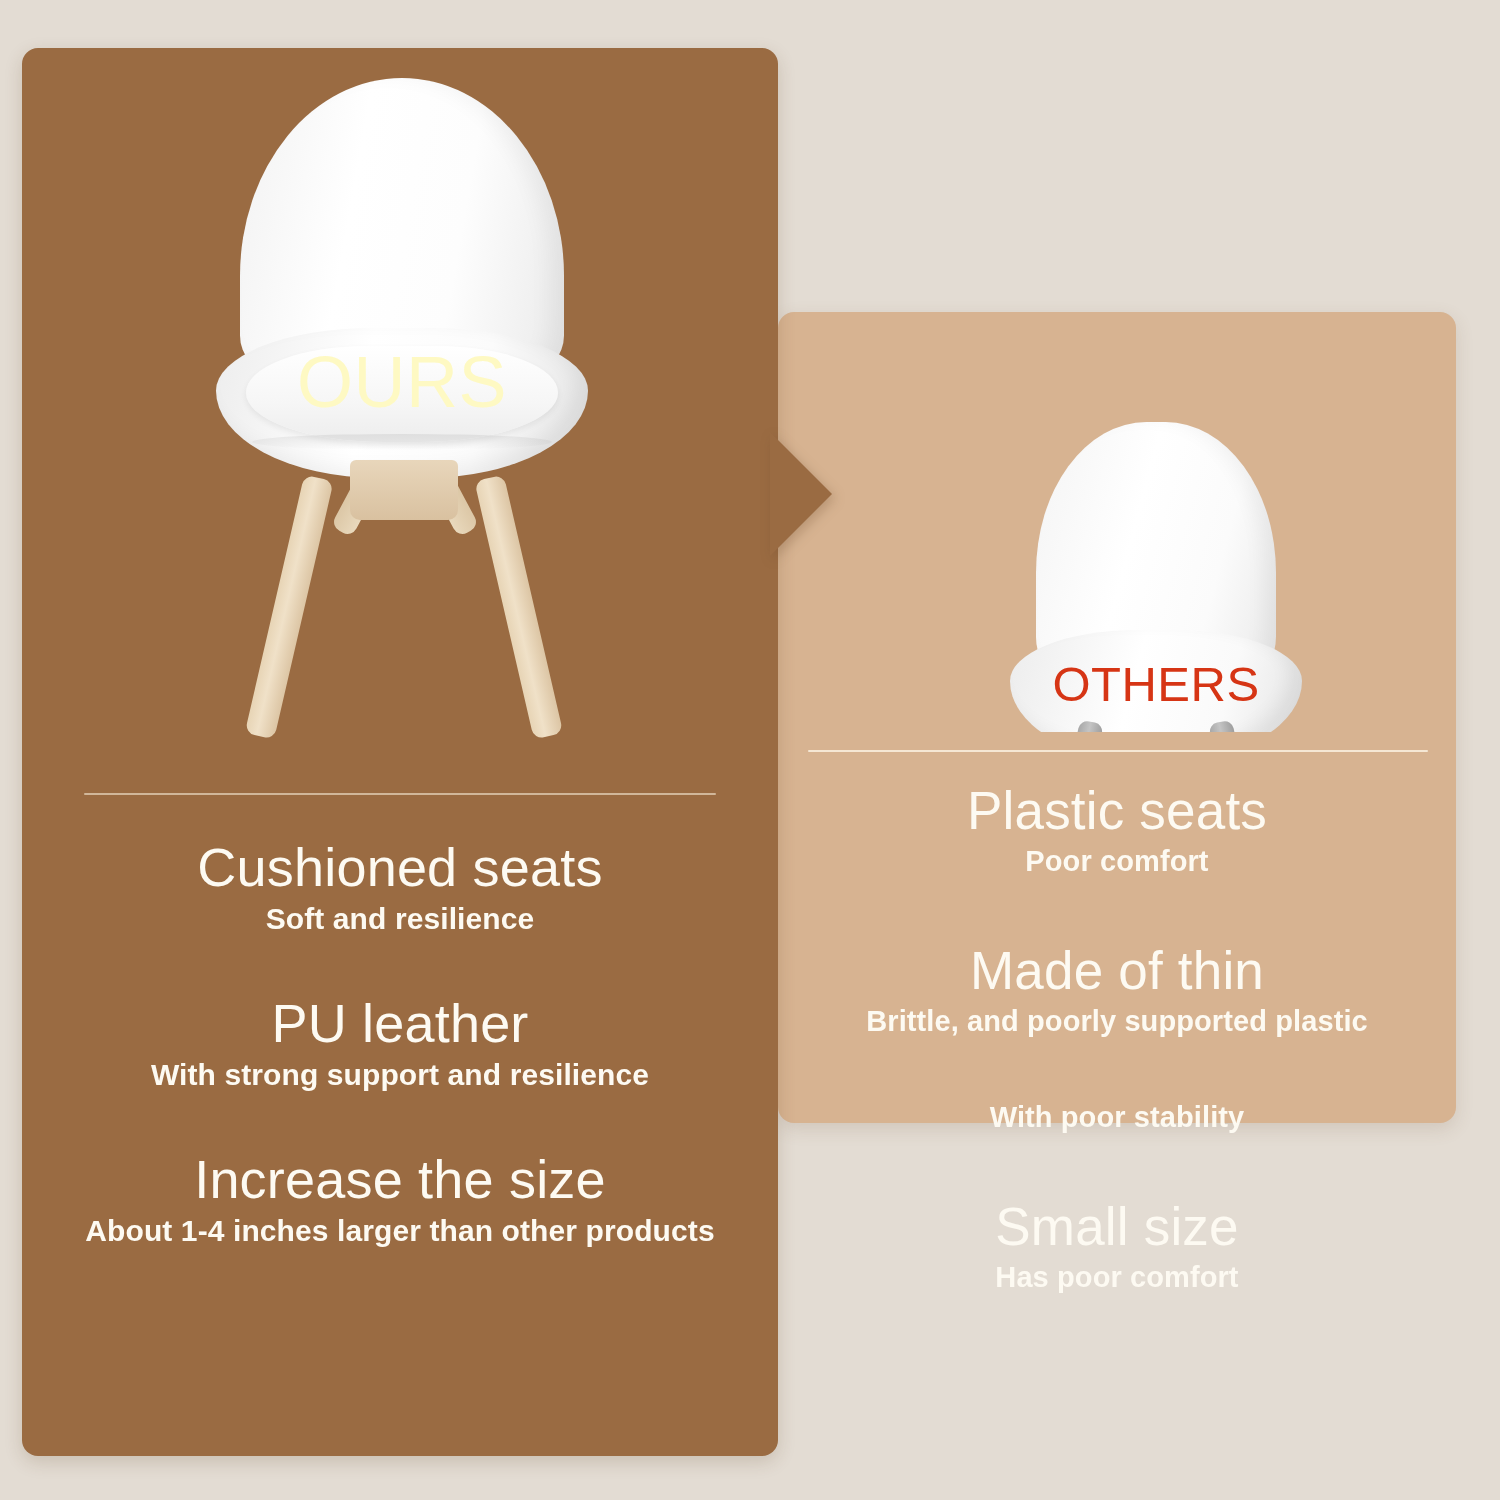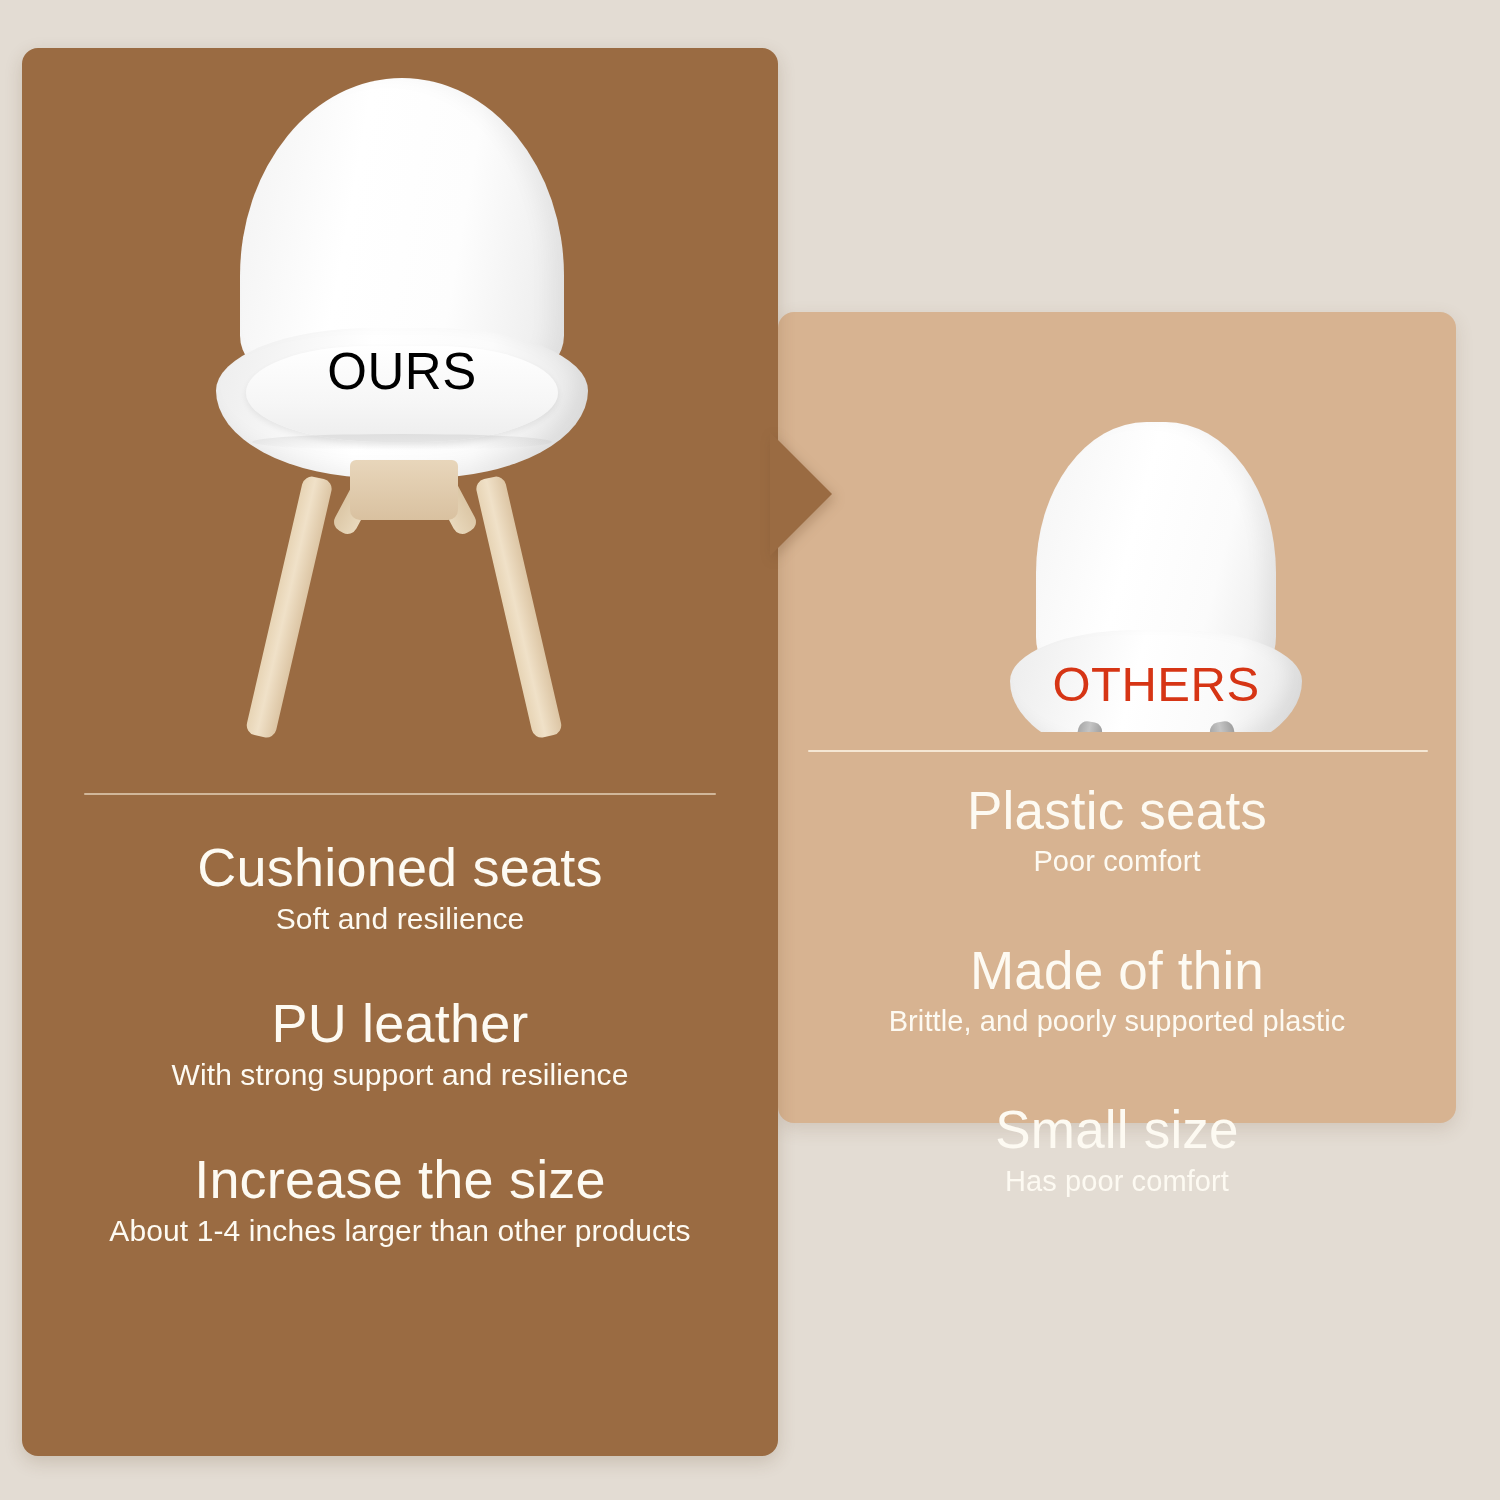"OURS" .label-ours { color: #000000 -> #fef9c3; font-size: 51px -> 72px }
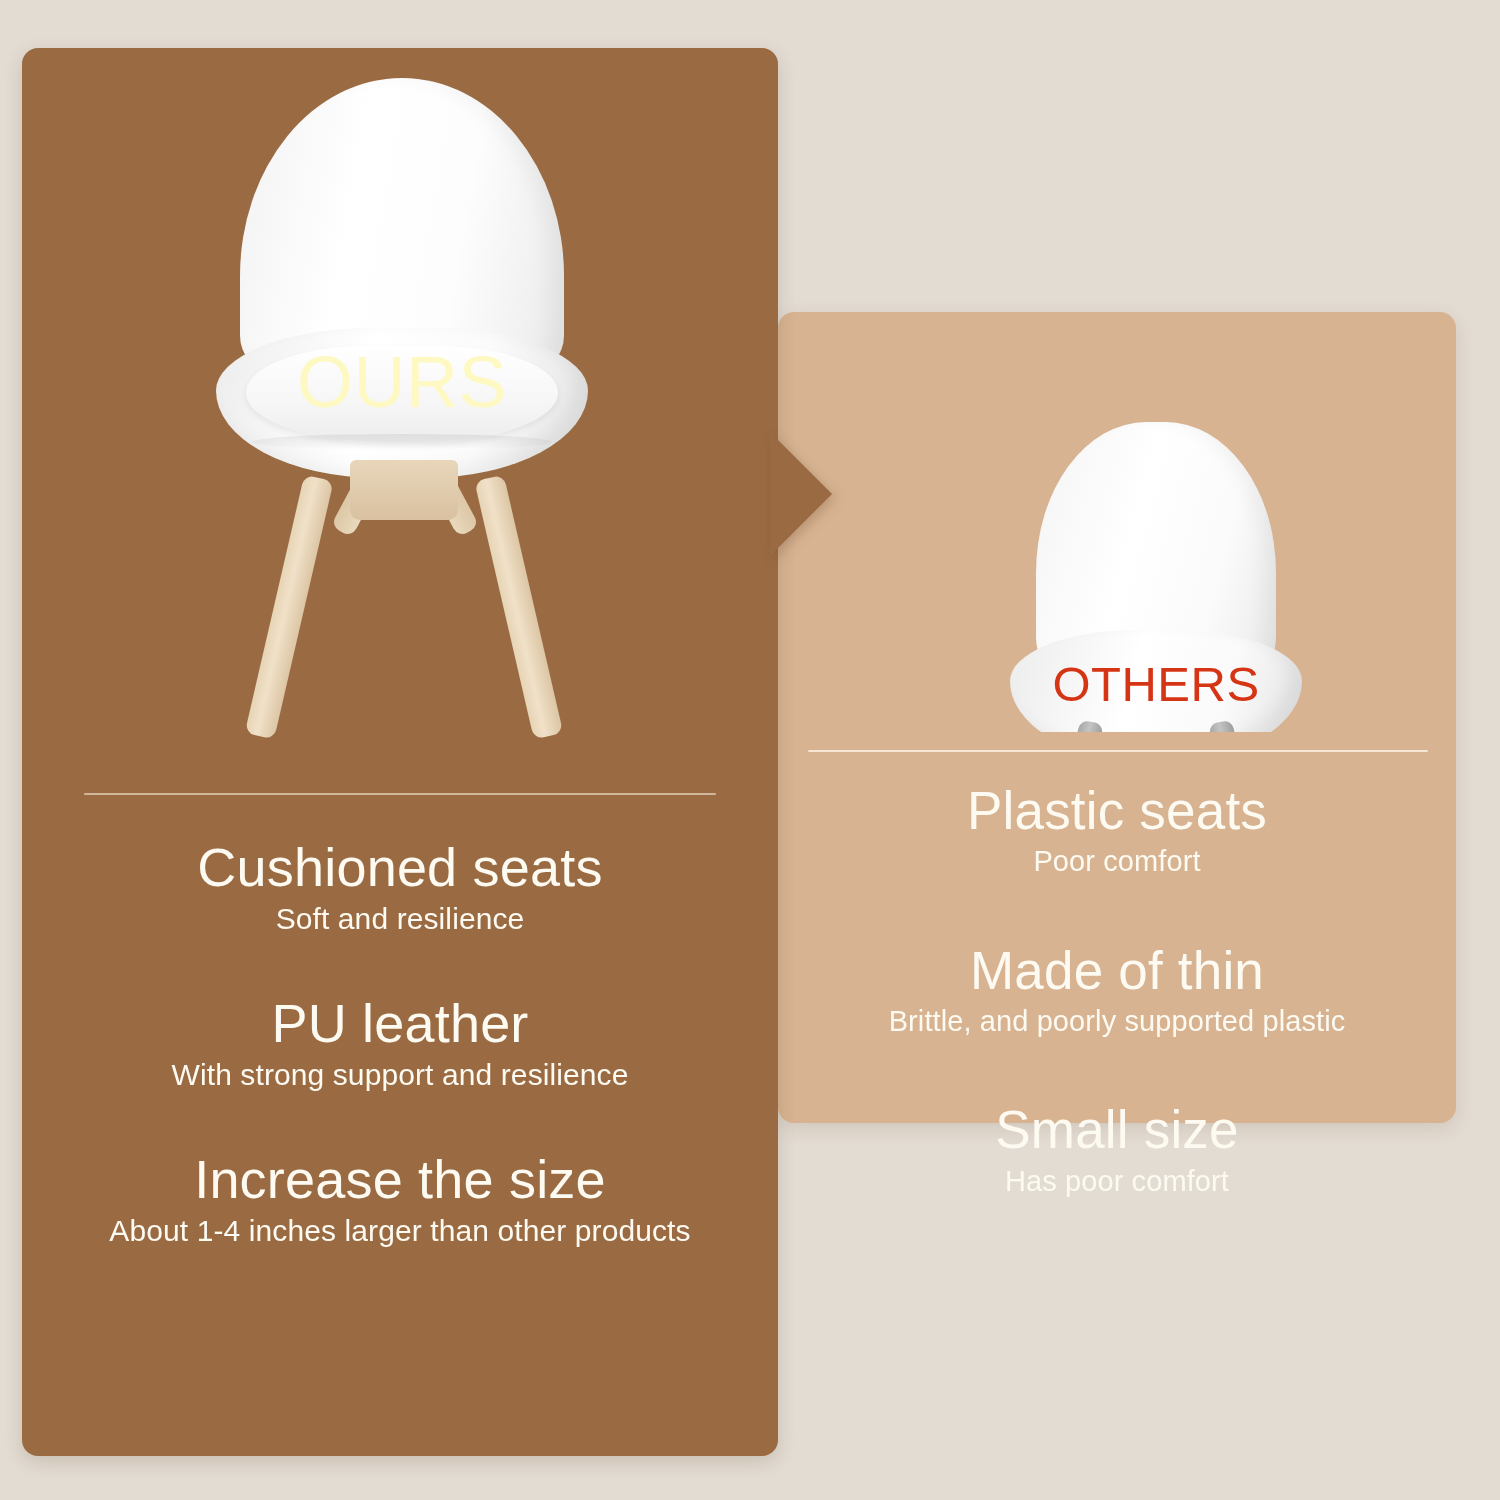"Poor comfort" .feature-sub { font-weight: 400 -> 700 }
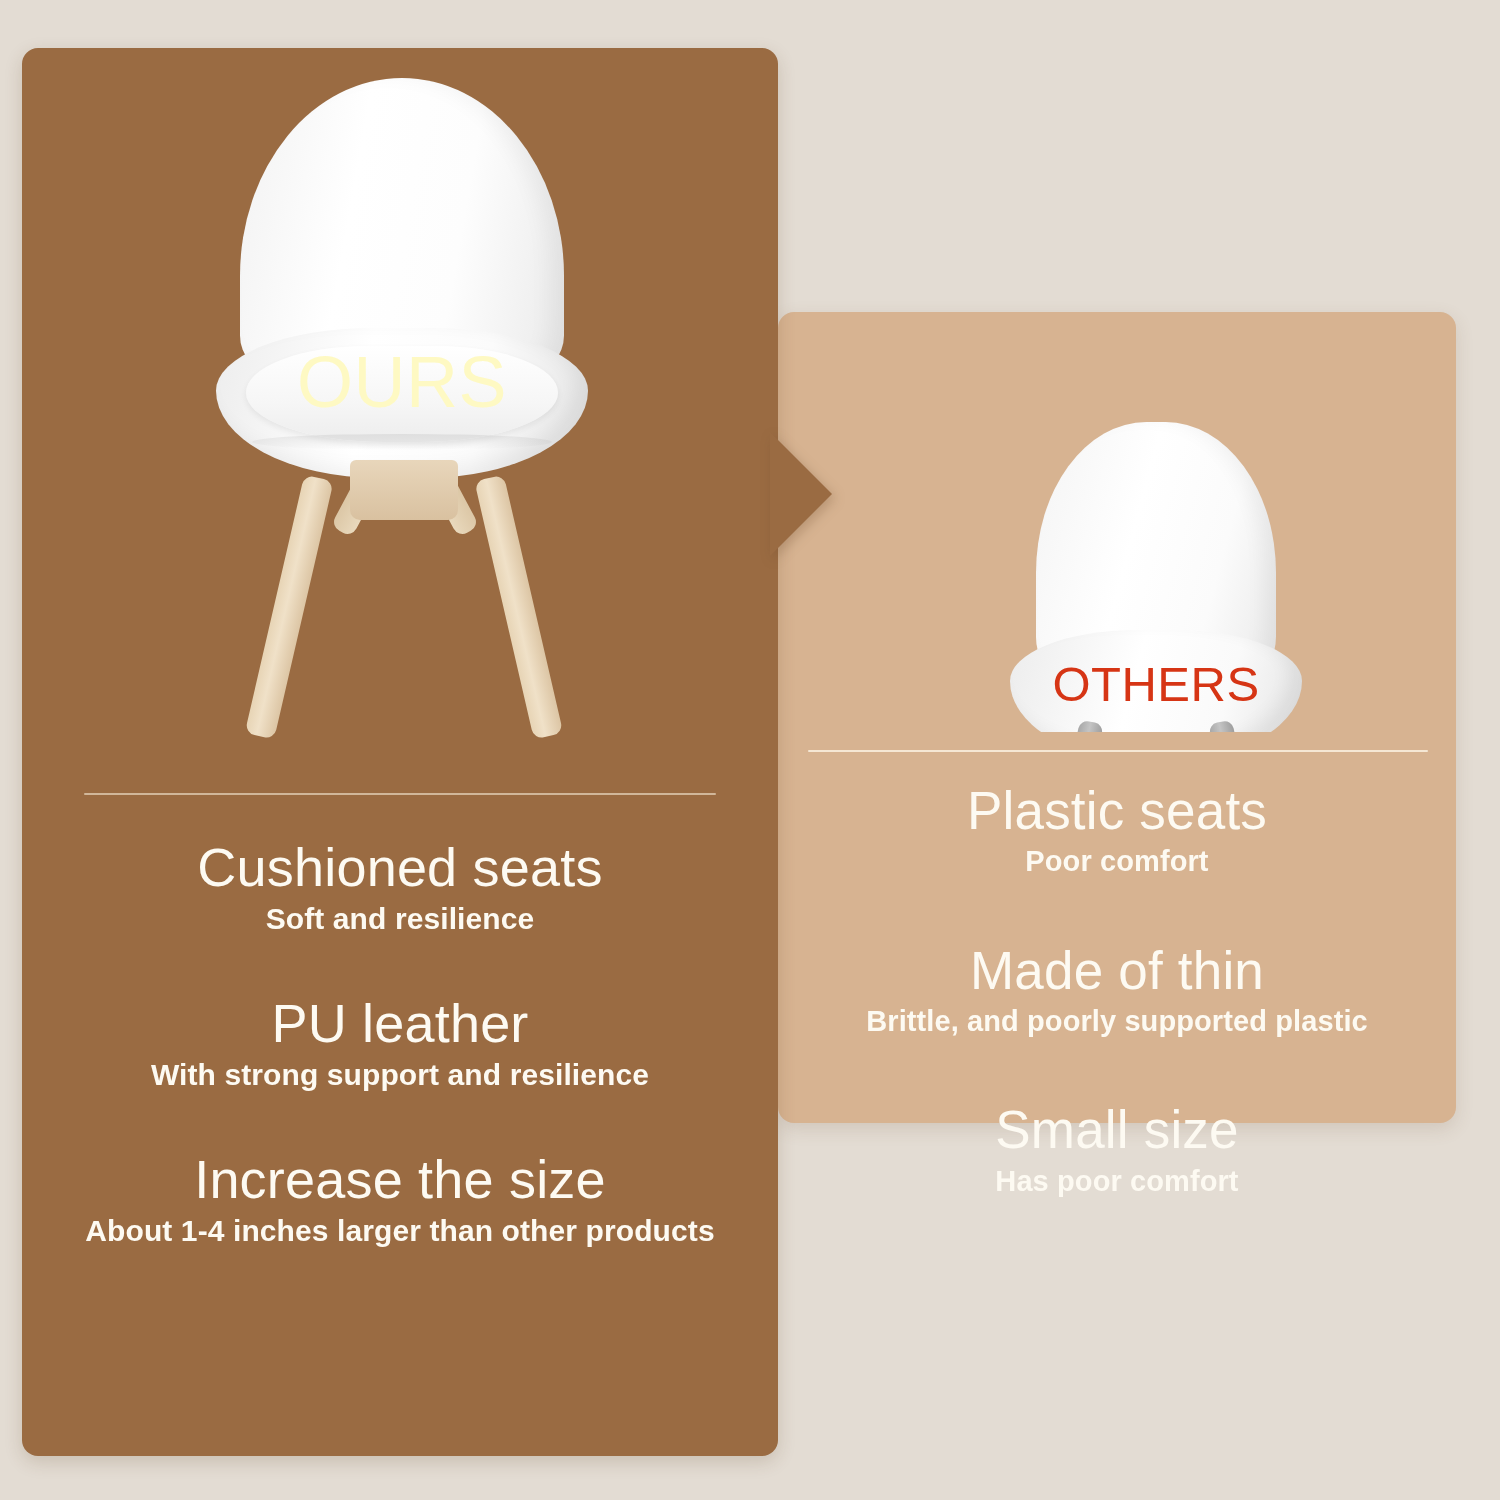"With poor stability" p.feature-sub { html: none -> <p>With poor stability</p> }
